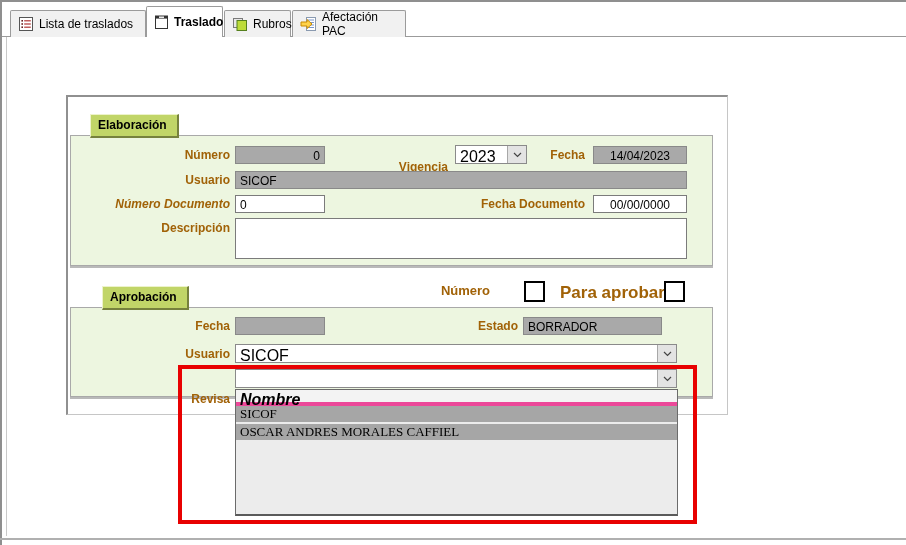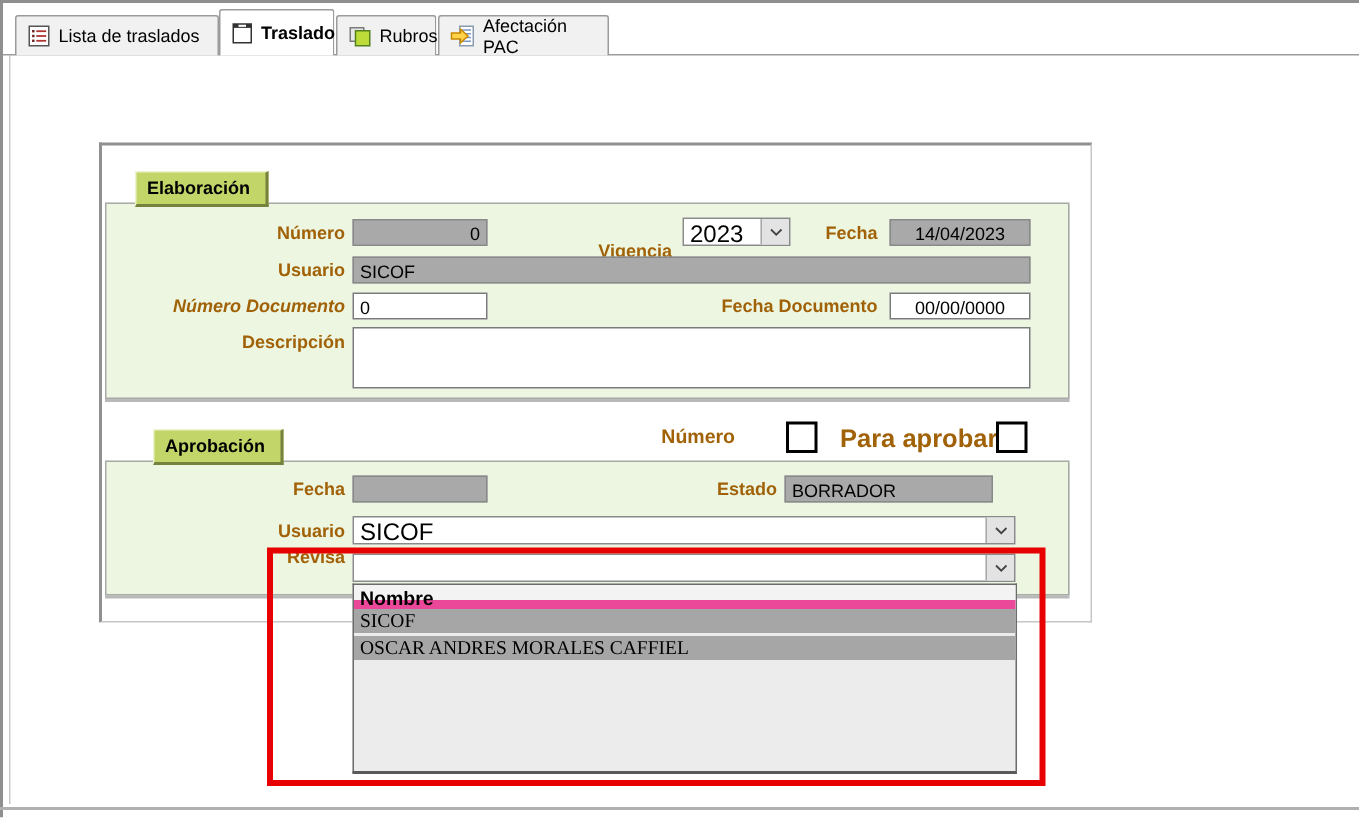"Revisa" div.lbl { top: 364px -> 392px }
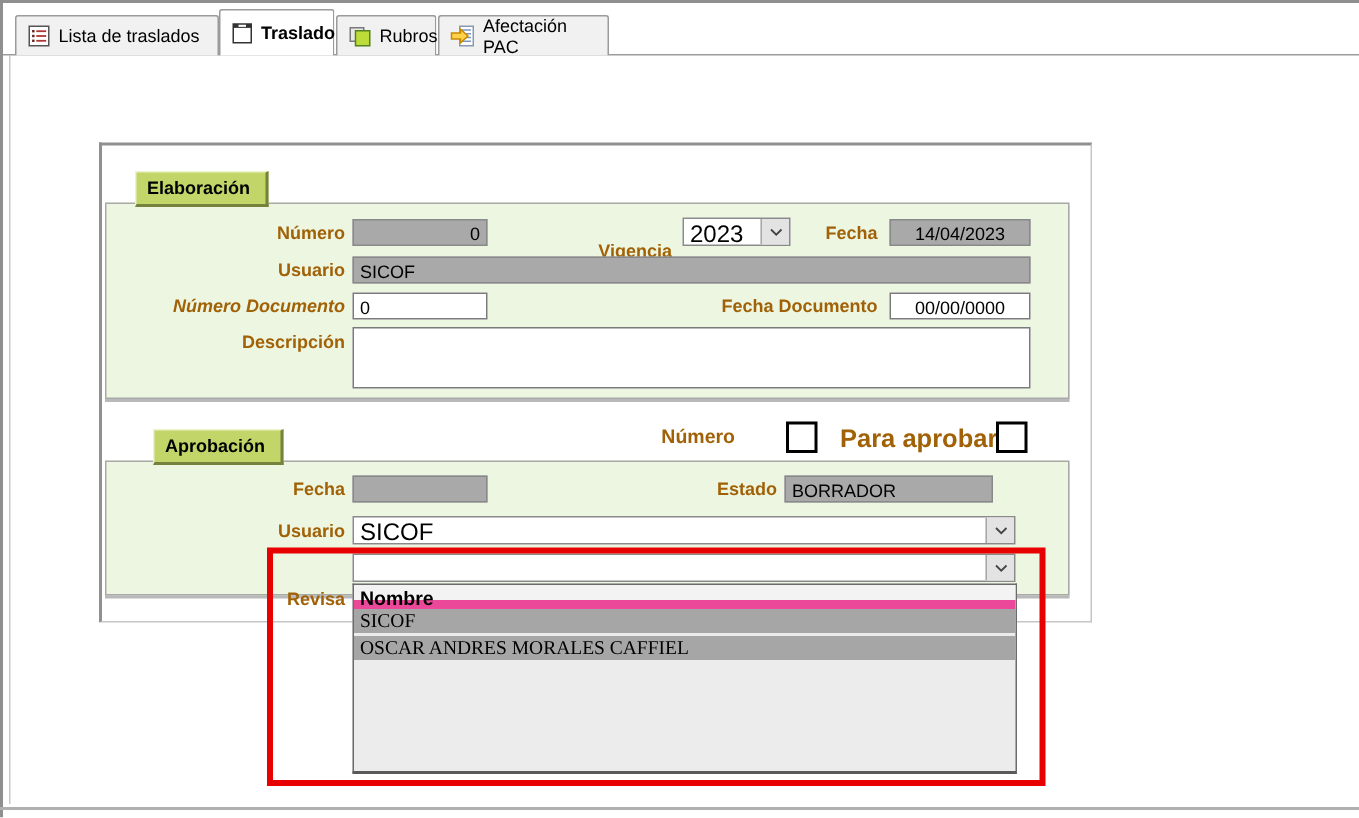"Nombre" .drophead { border-bottom: 6px solid #ec4899 -> 4px solid #ec4899; font-size: 13px -> 16px; font-style: none -> italic }
